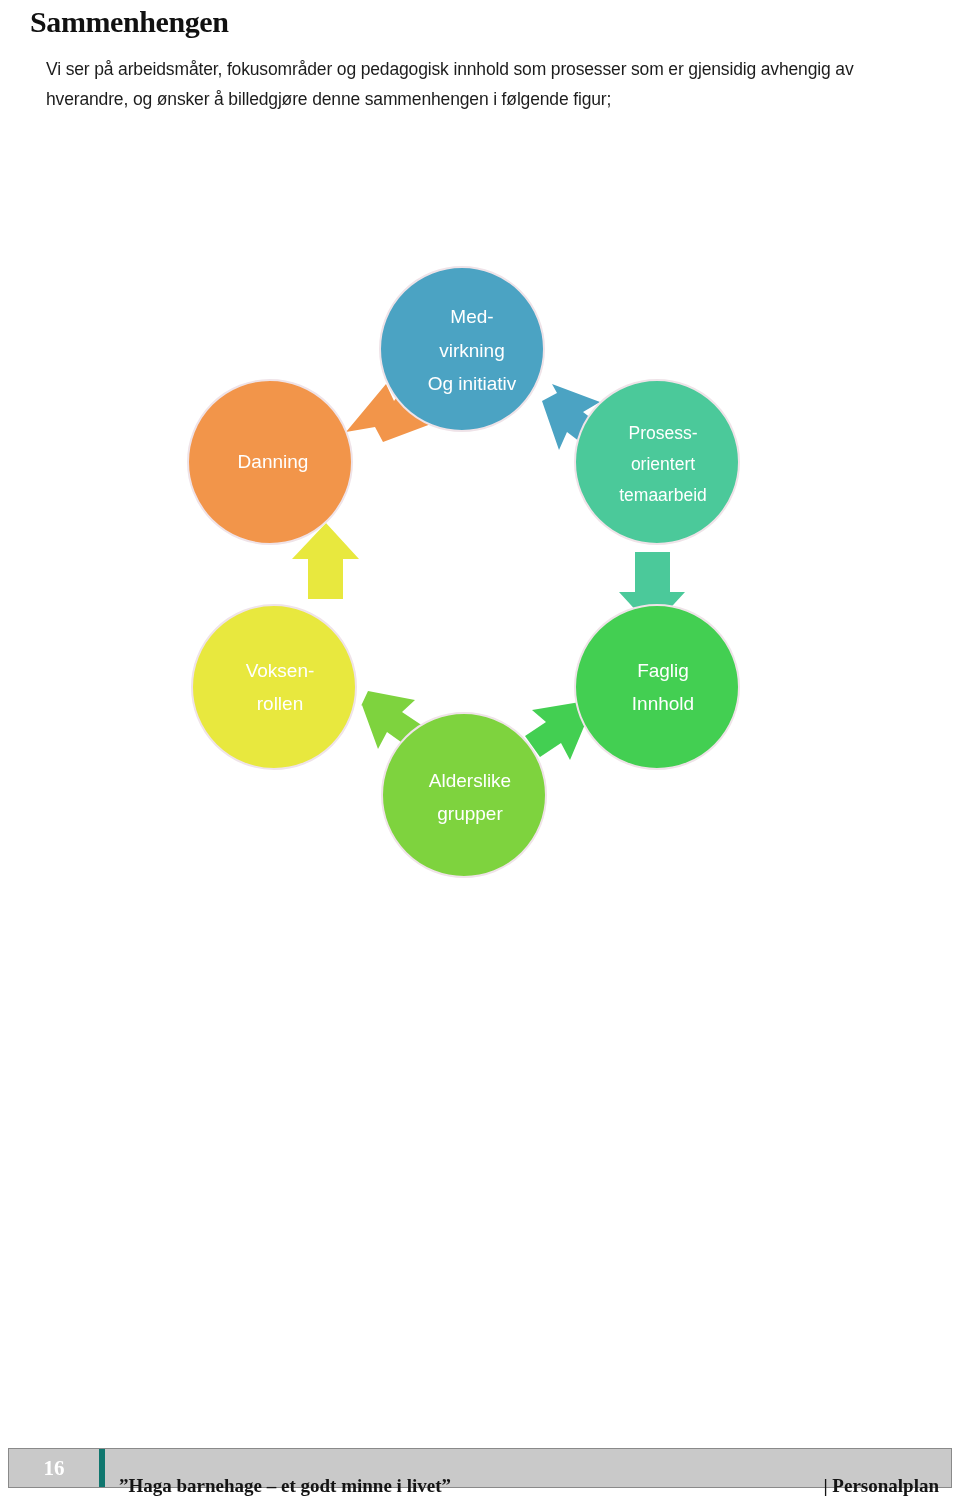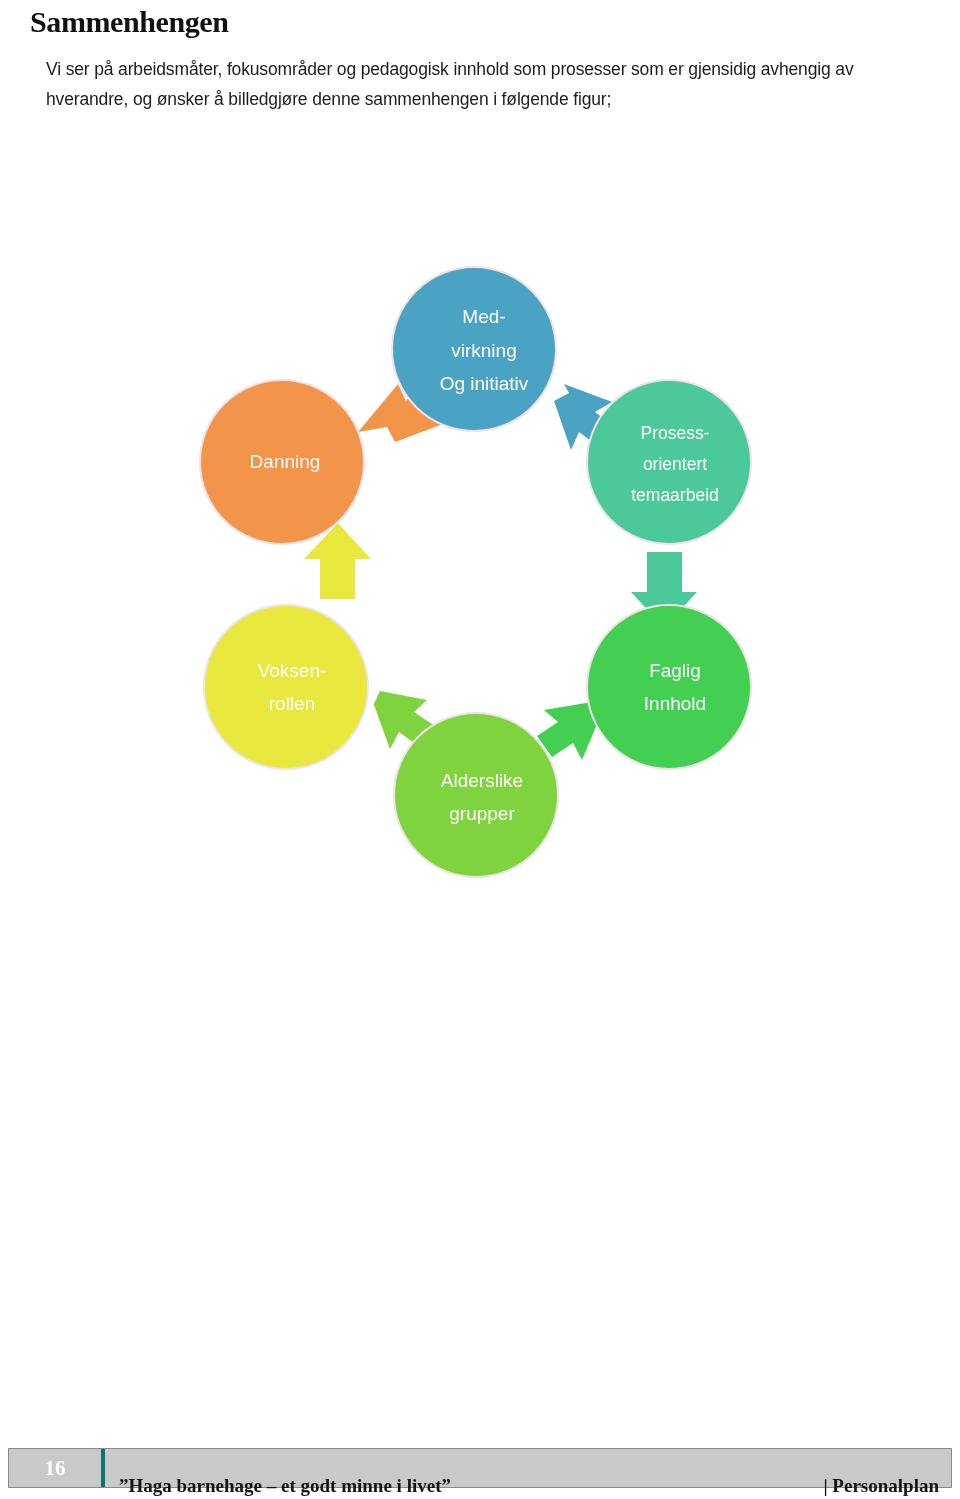"Med-" .figure-wrap { left: 182px -> 170px }
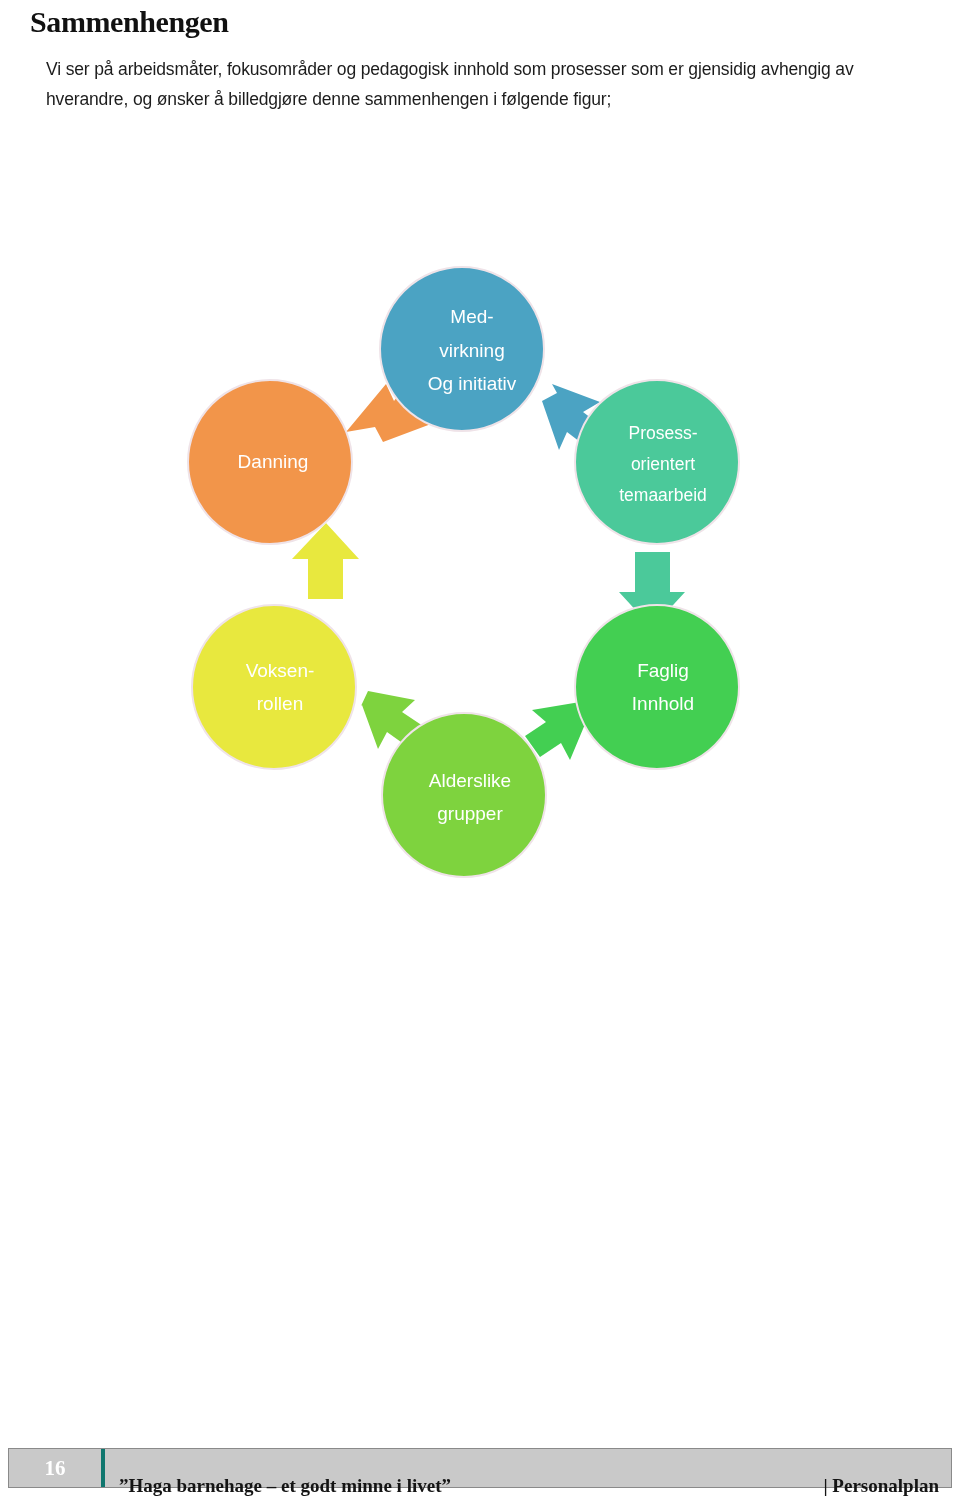"16" .footer-pagebox { border-right: 4px solid #0f766e -> 6px solid #0f766e }
